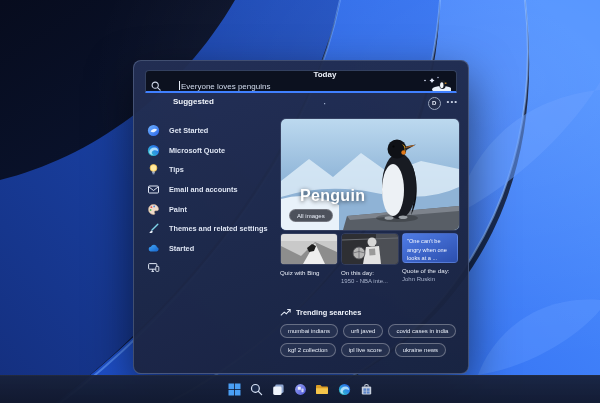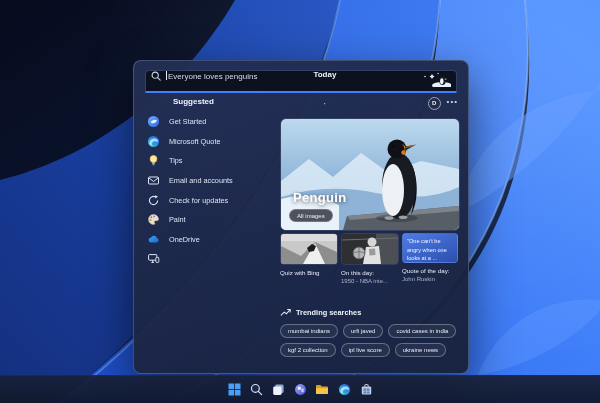"Everyone loves penguins" .search-box { align-items: flex-start -> flex-end; gap: 5px -> 18px }
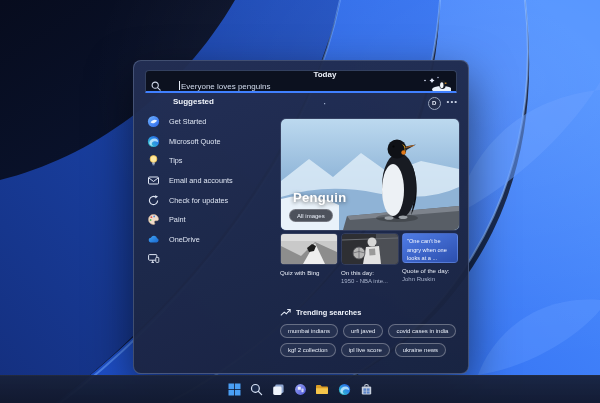"Suggested" .sec-title { margin: 0 0 6px 0 -> 0 0 15px 0 }
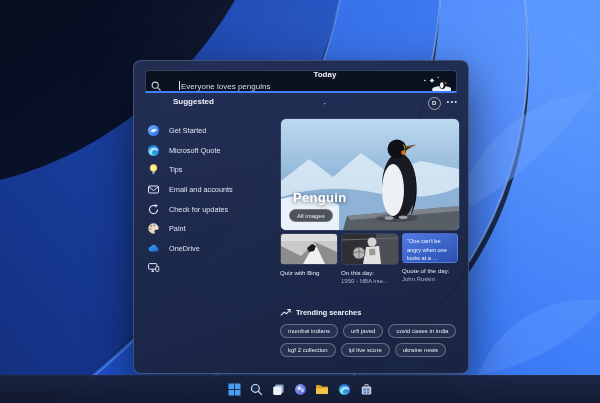"Get Started" .sg-item { font-weight: none -> bold }
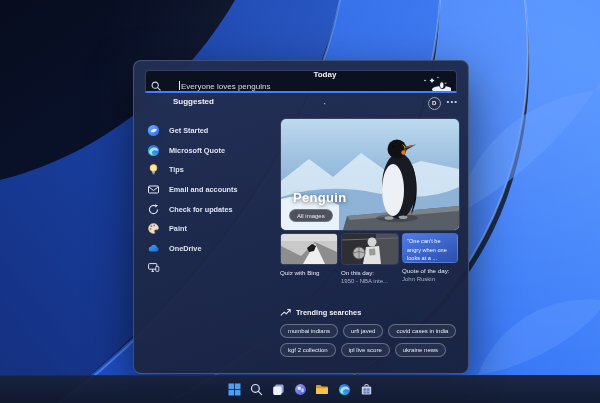"Penguin" .hero-title { font-size: 13px -> 16px; left: 12px -> 19px }
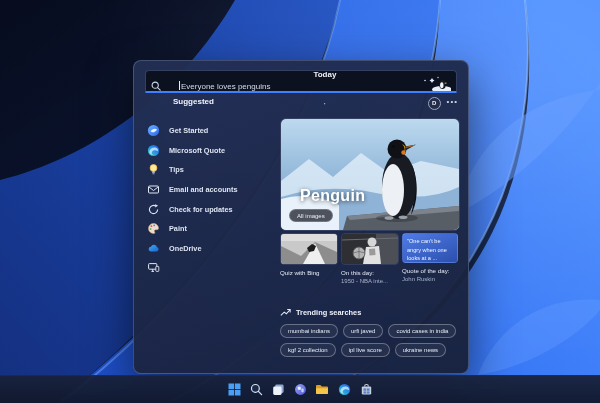"Check for updates" div.sg-item { html: <div> <span> <svg> <path></path> <polygon></polygon> </svg> </span> <span>Check for updates</span> </div> -> none }
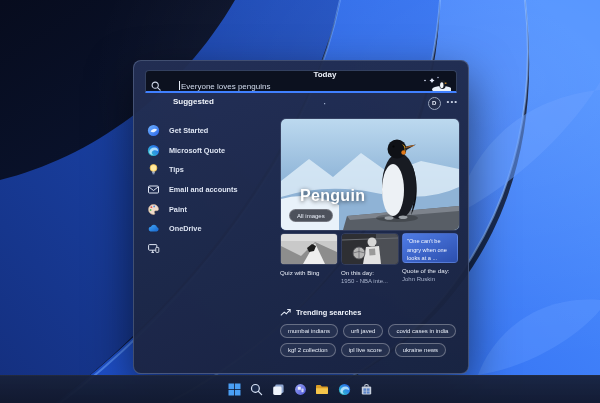"Themes and related settings" div.sg-item { html: none -> <div> <span> <svg> <line></line> <path></path> </svg> </span> <span>Themes and related settings</span> </div> }
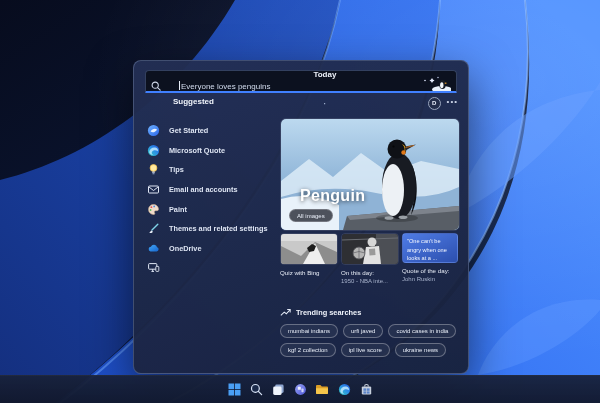"OneDrive" span.lbl { text: OneDrive -> Started }
